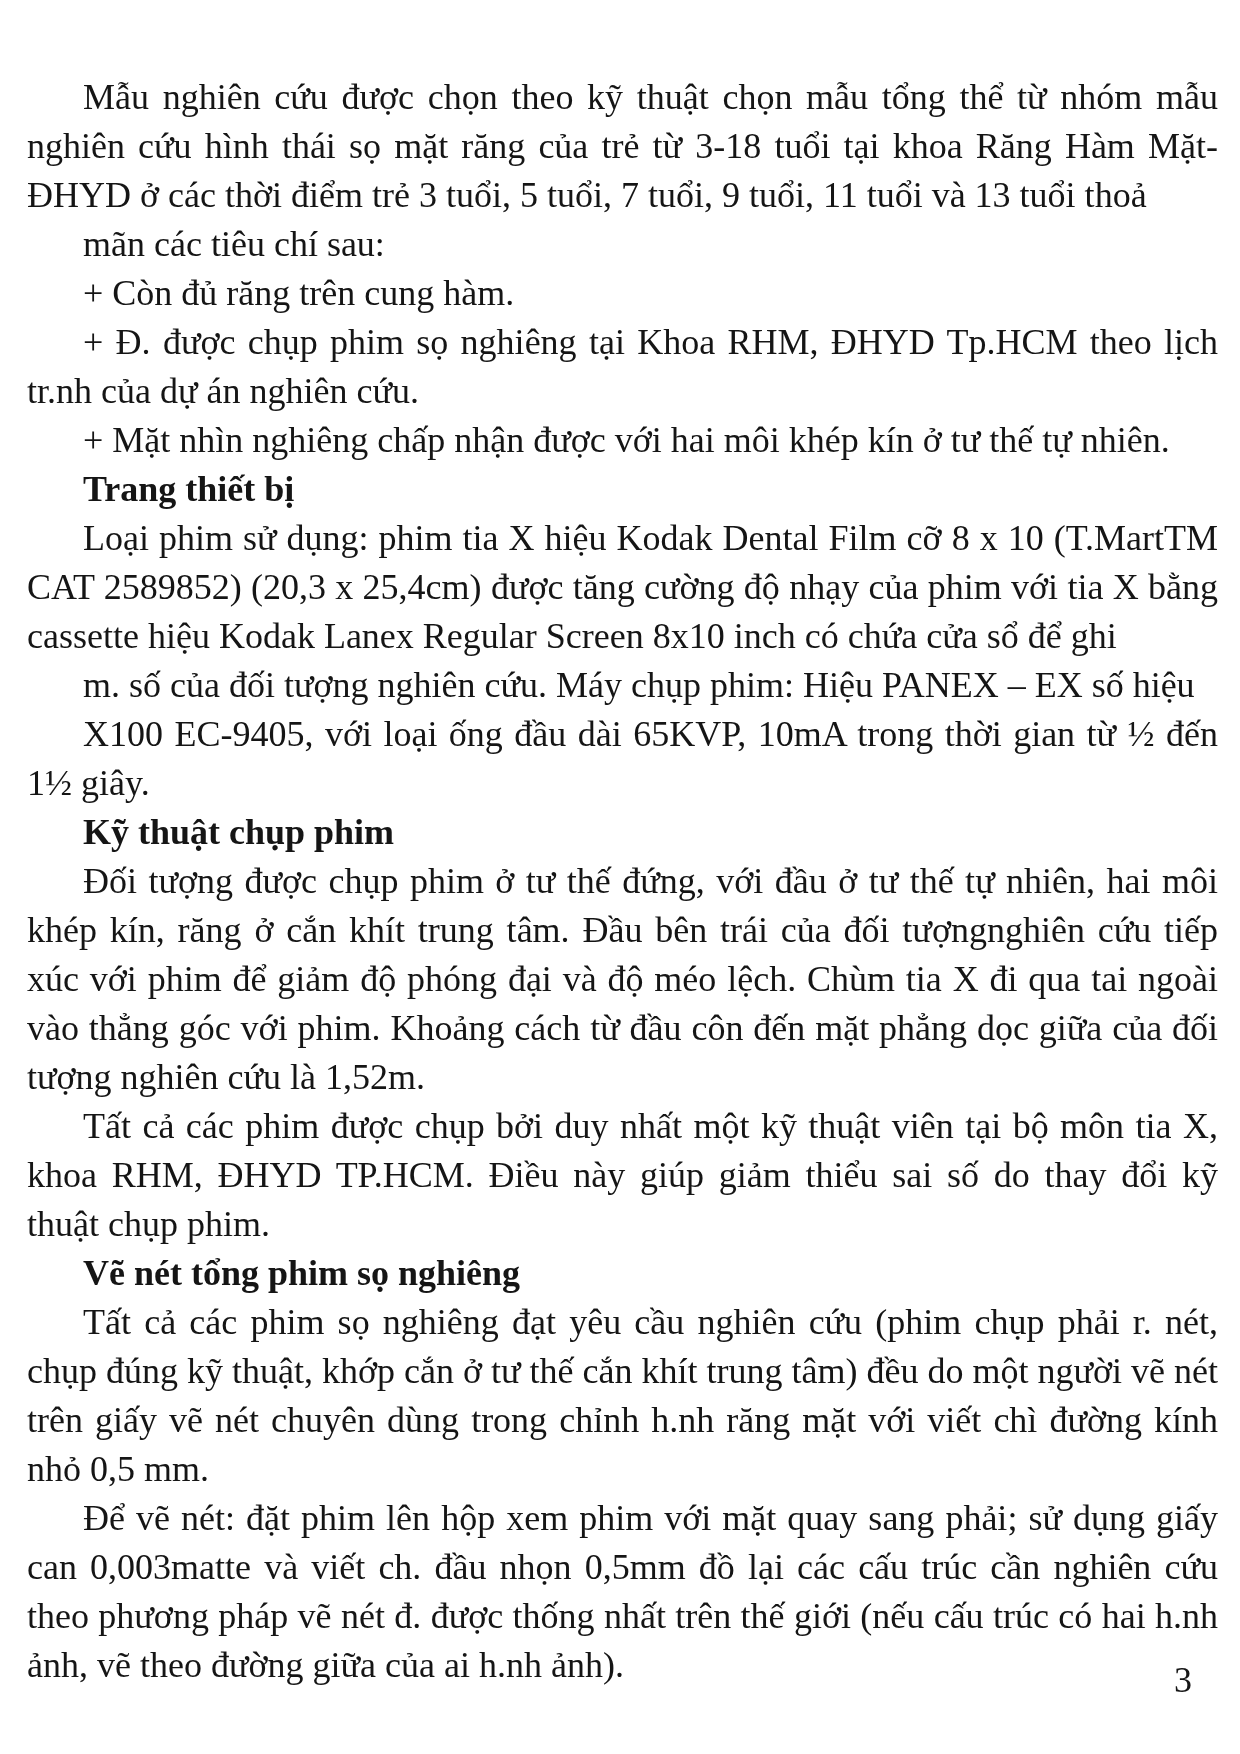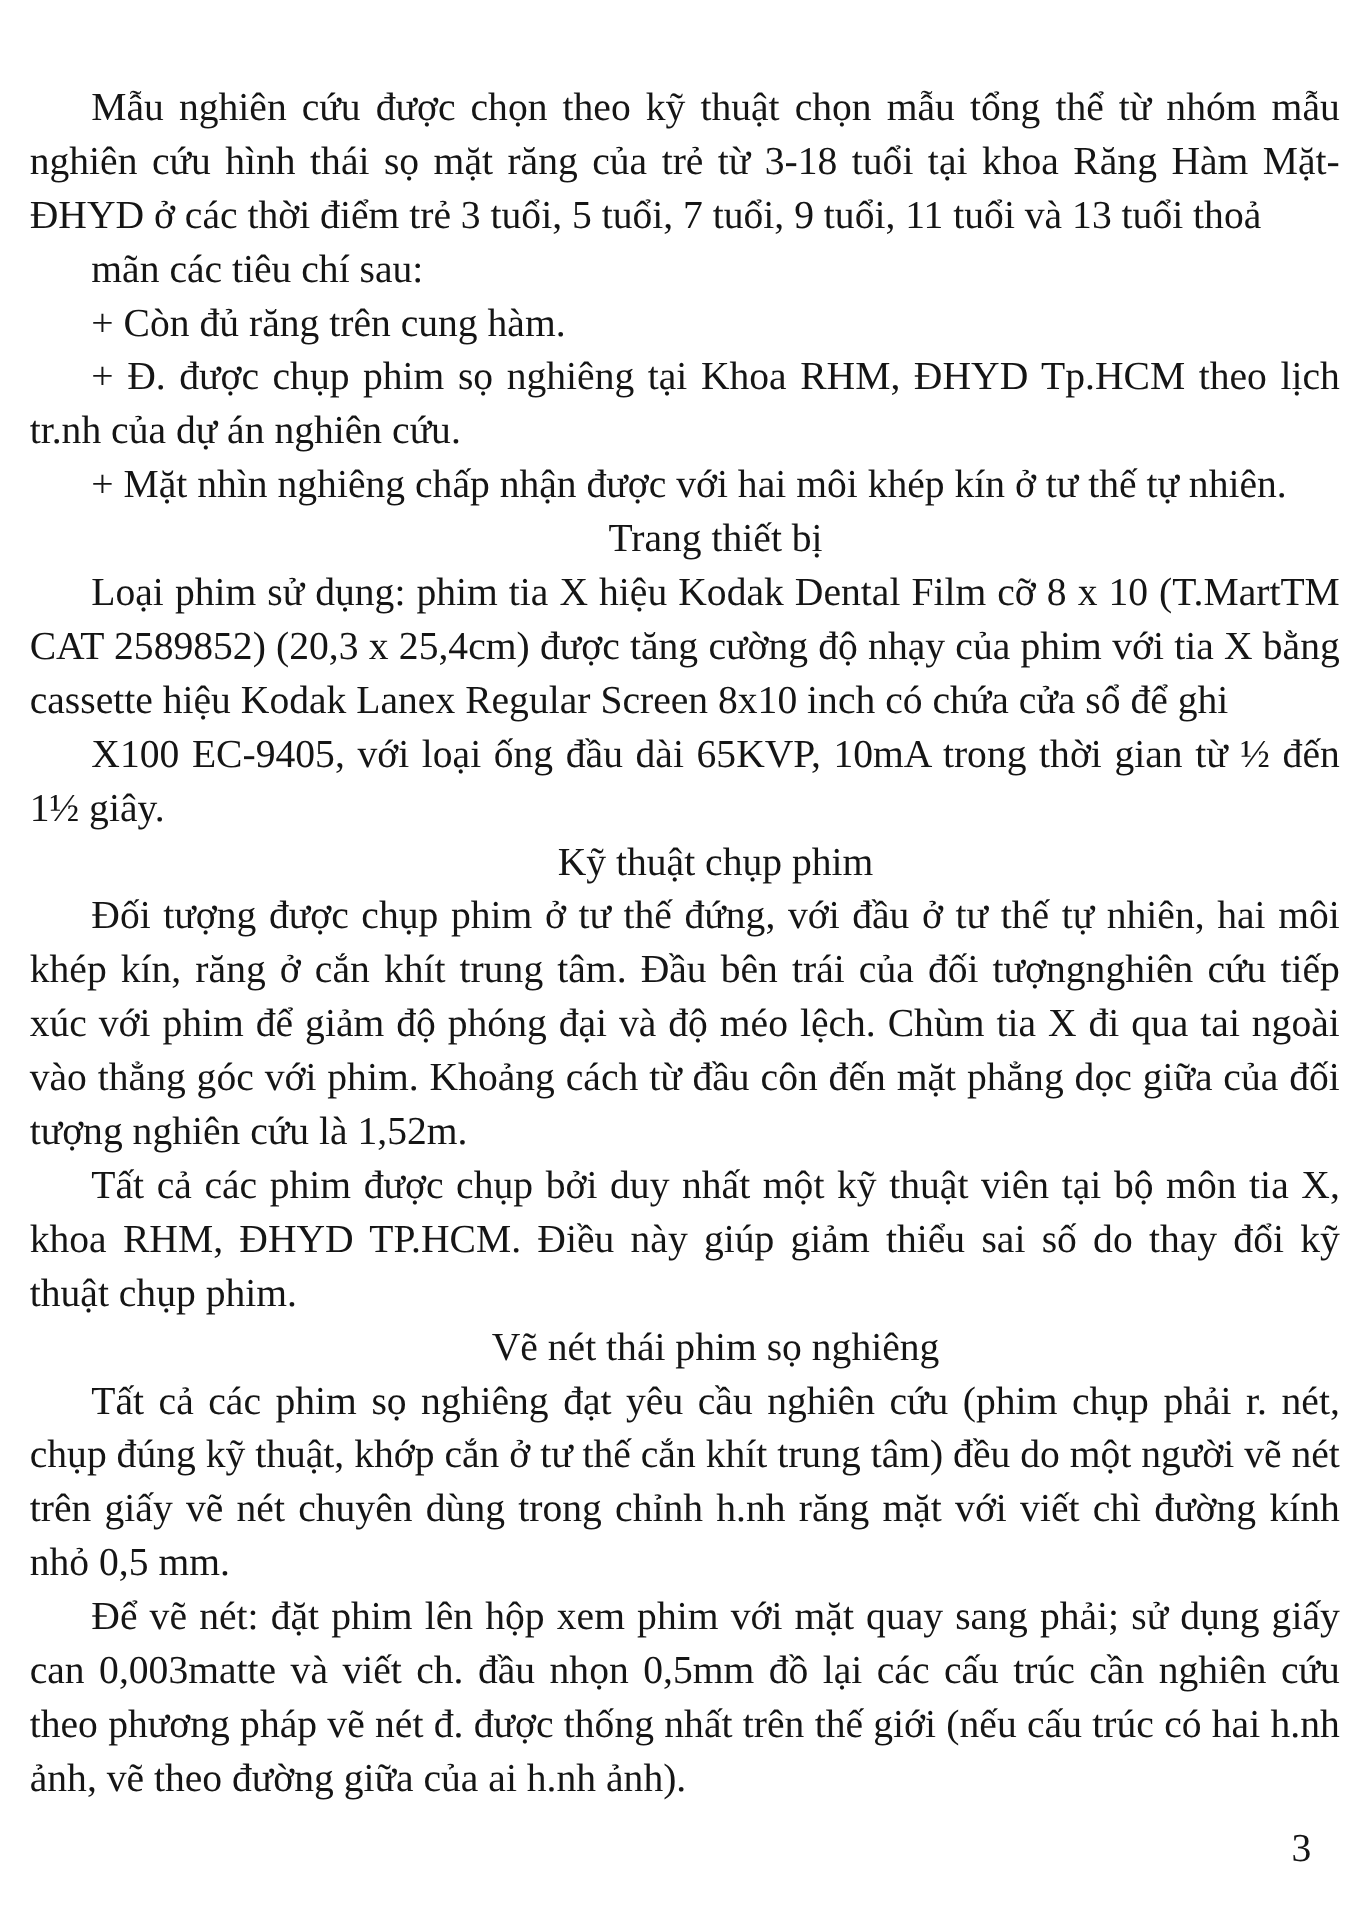"Trang thiết bị" .content p.heading { font-weight: normal -> bold; text-align: center -> left }
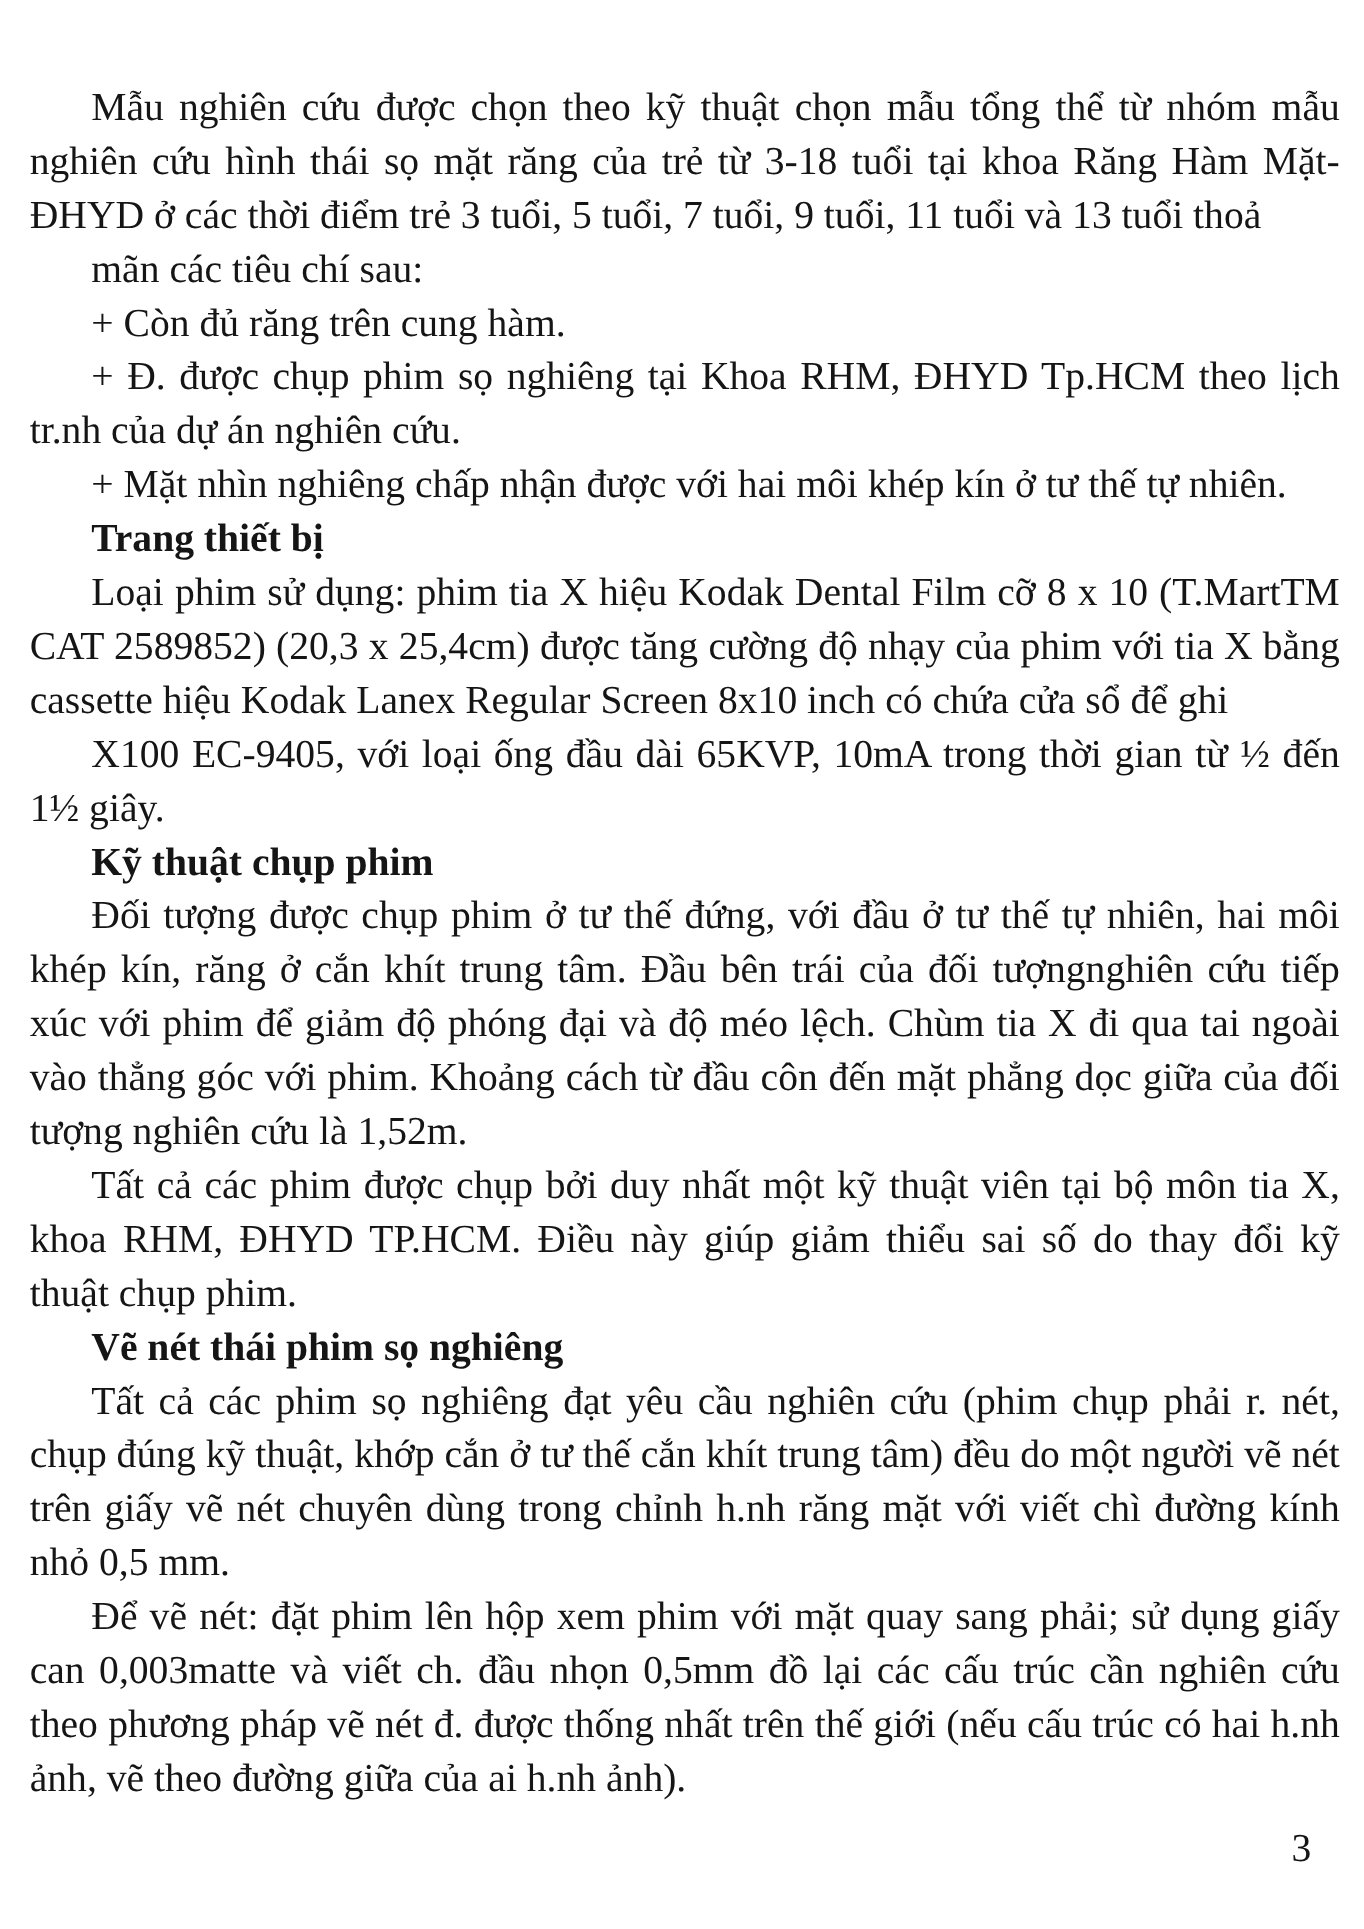"m. số của đối tượng" p.body { html: none -> <p>m. số của đối tượng nghiên cứu. Máy chụp phim: Hiệu PANEX – EX số hiệu</p> }
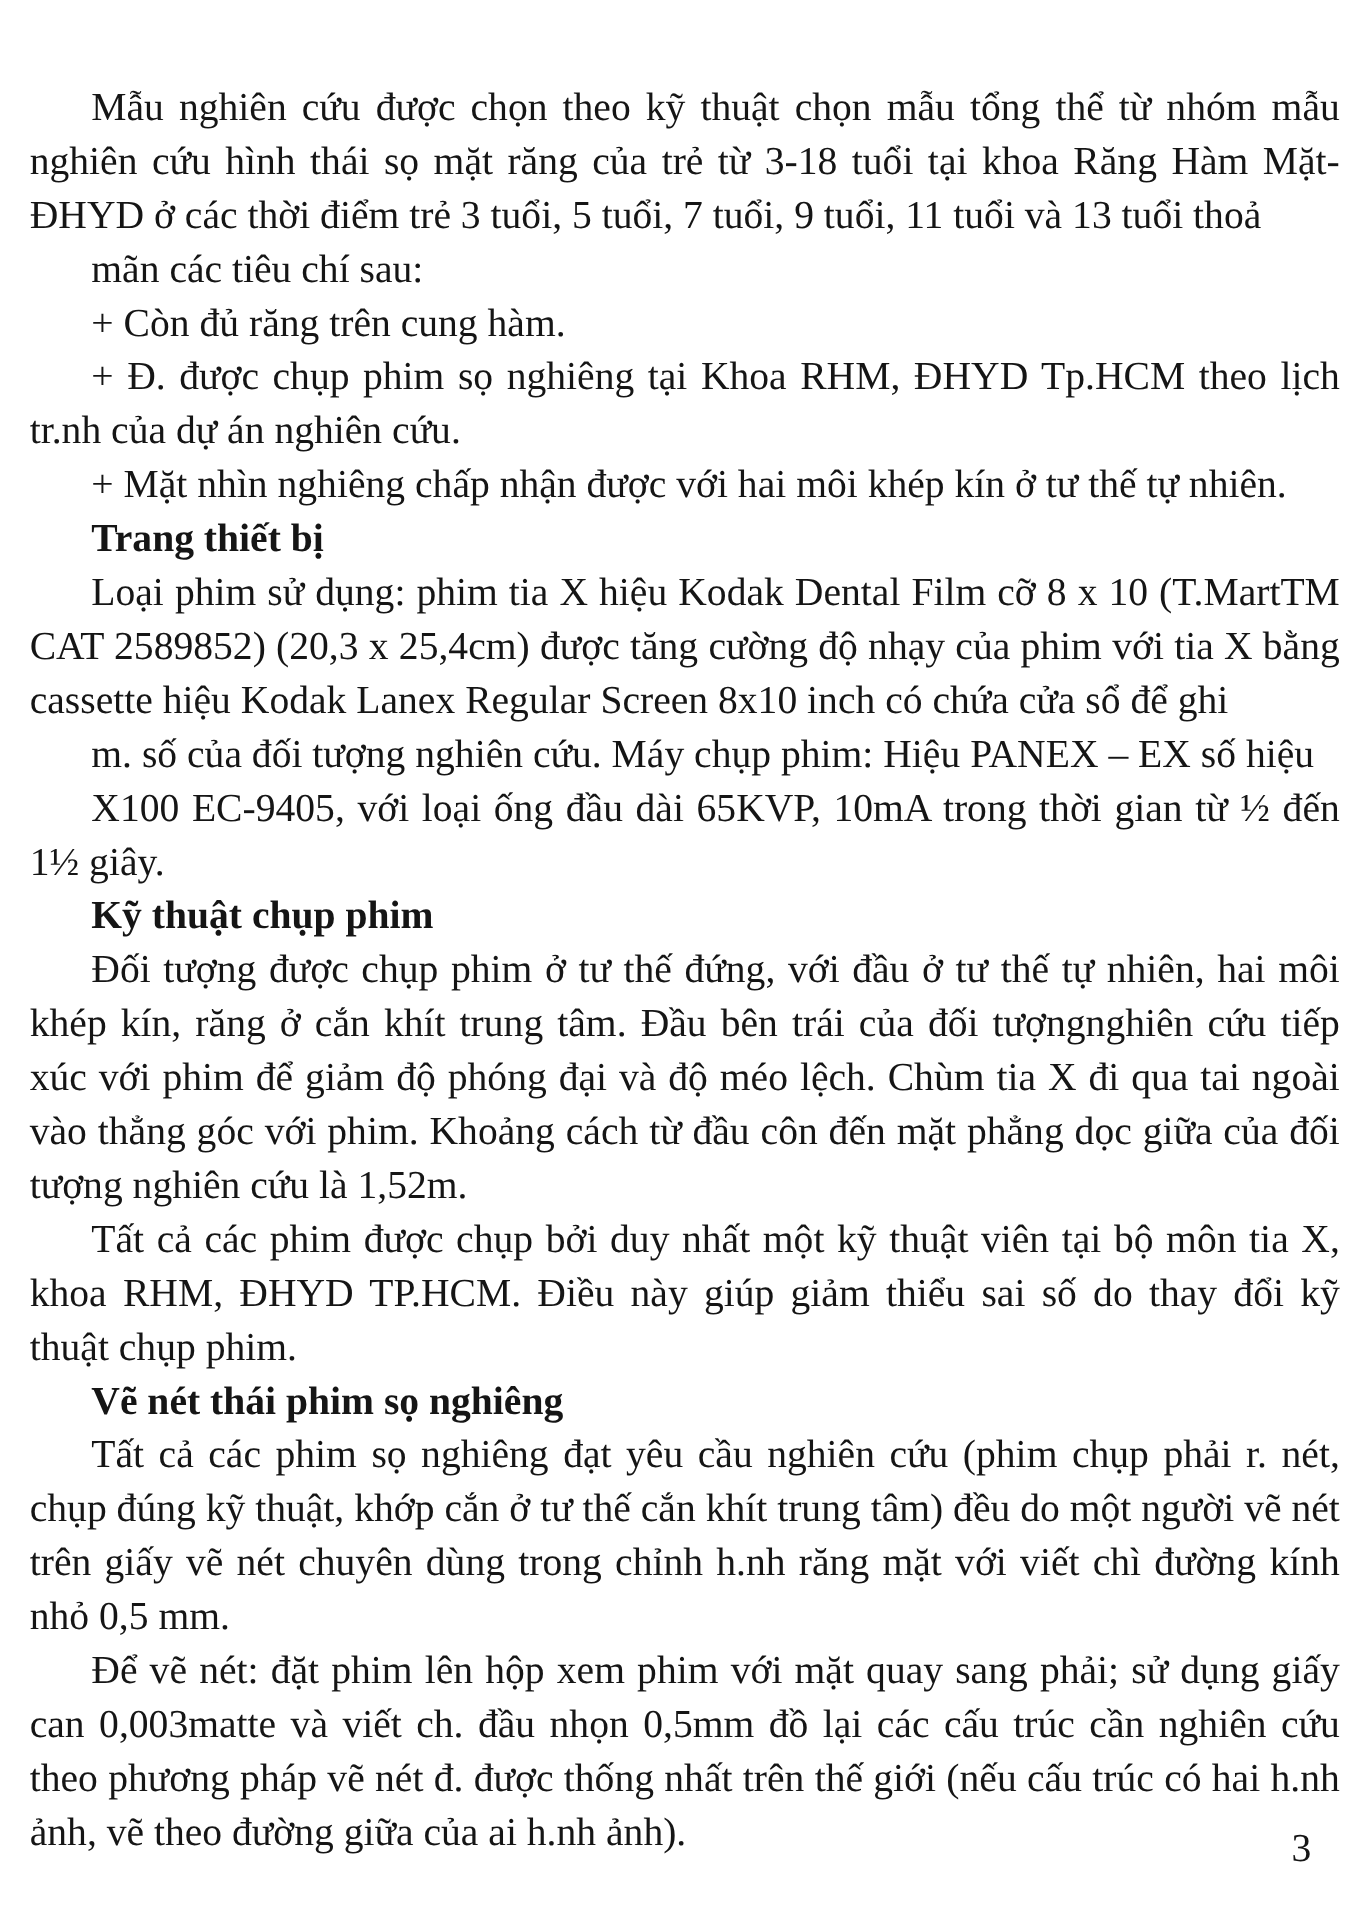"Vẽ nét thái phim sọ" p.heading { text: thái -> tổng }
